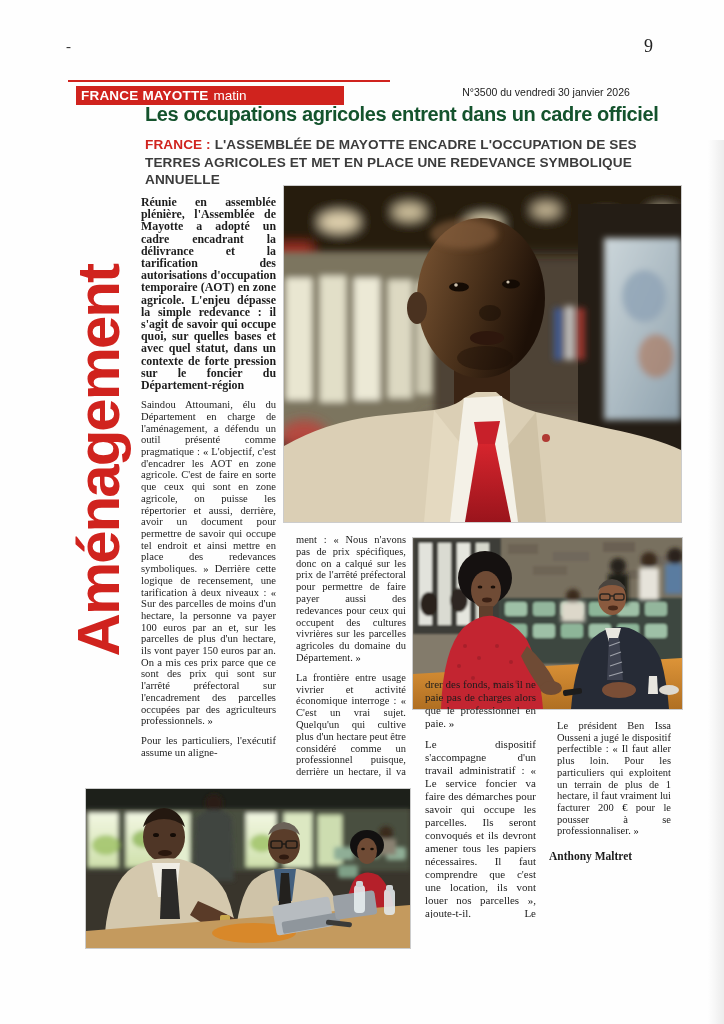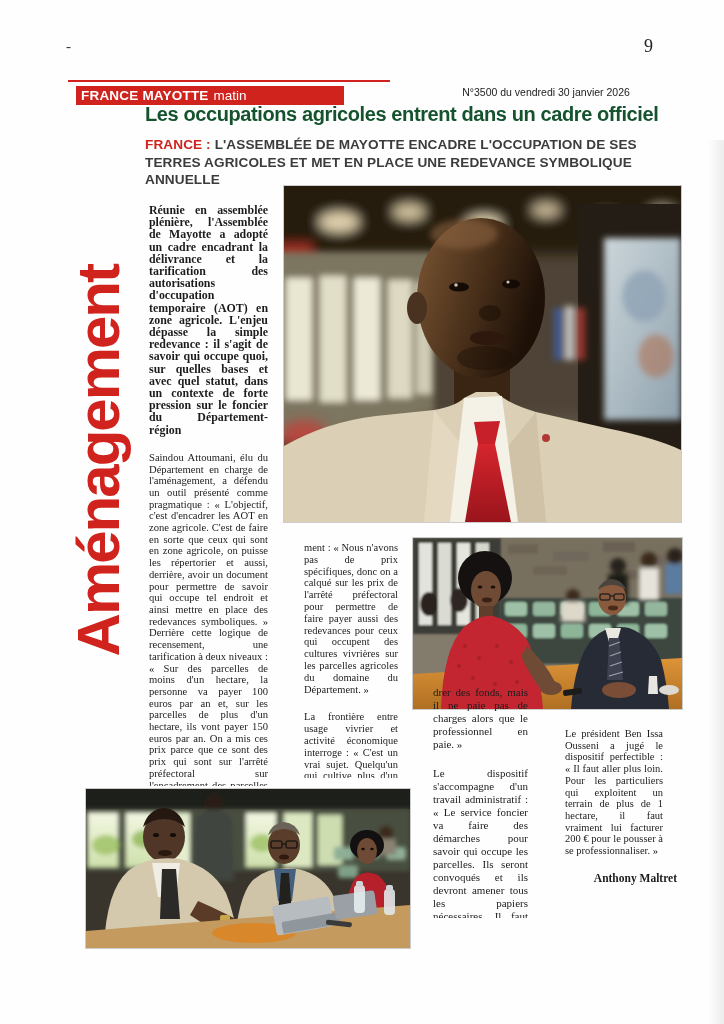"Réunie en assemblée plénière," .col p { margin: 16px -> 8px }
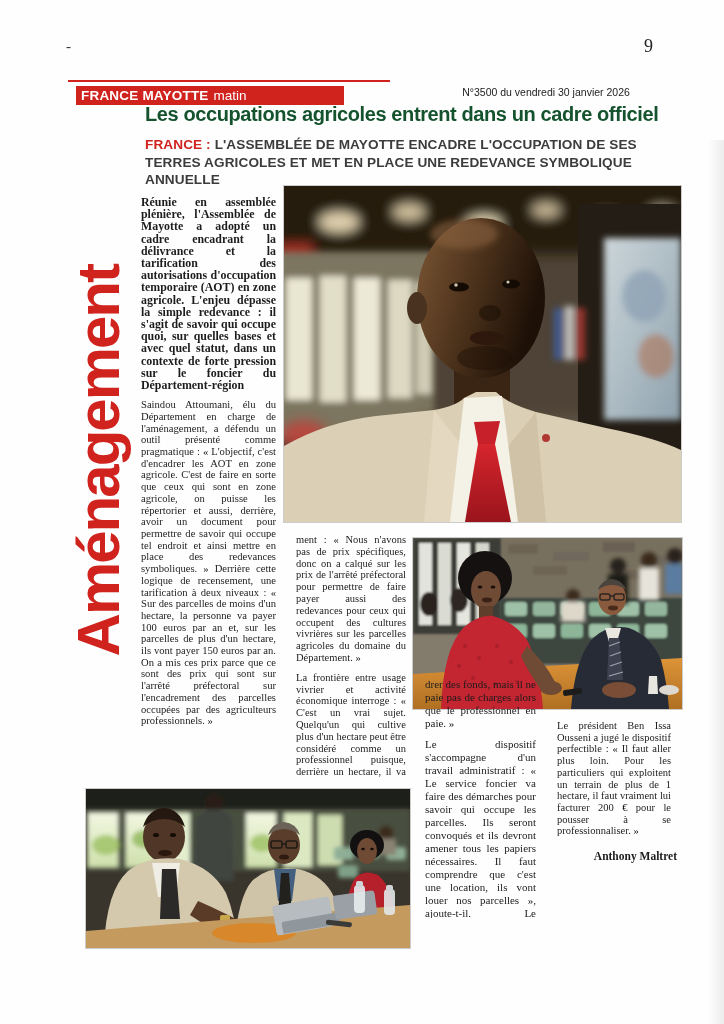"Pour les particuliers, l'exécutif assume" p { html: none -> <p>Pour les particuliers, l'exécutif assume un aligne-</p> }
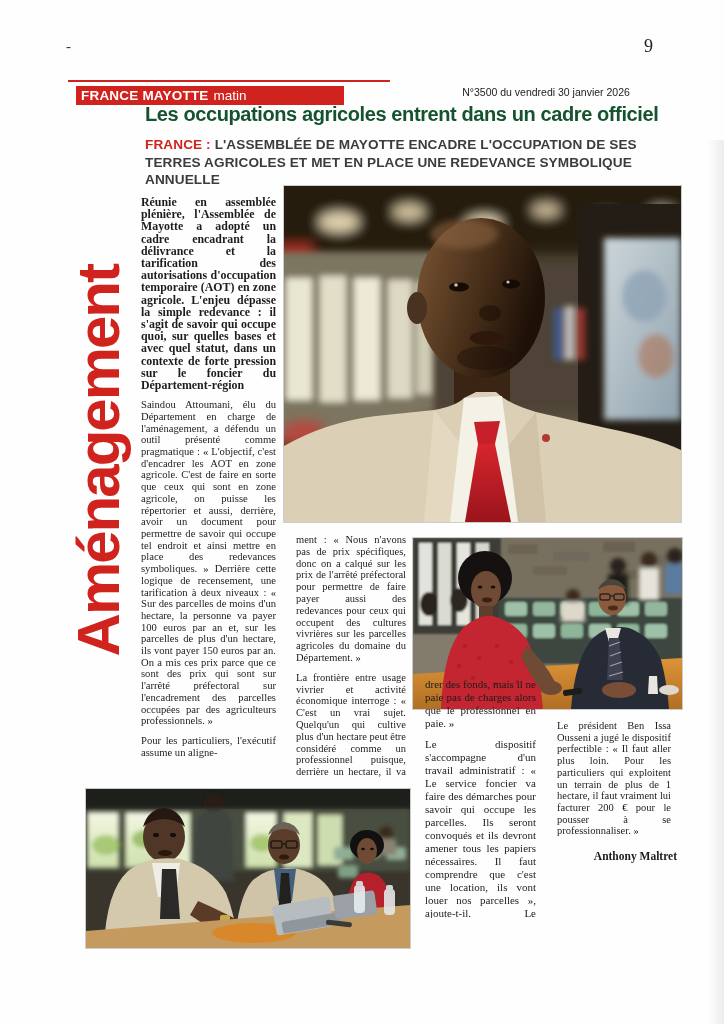"Anthony Maltret" .byline { text-align: right -> none }
